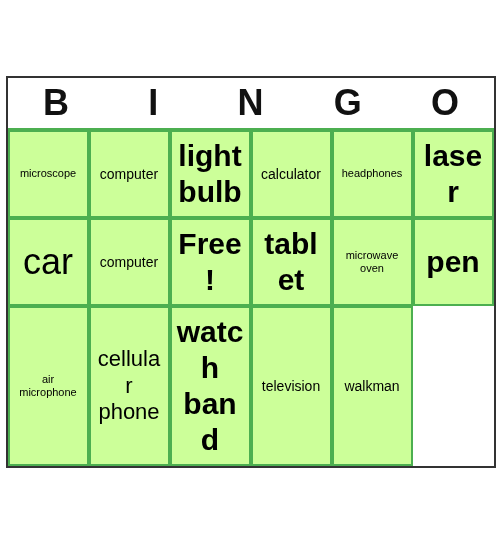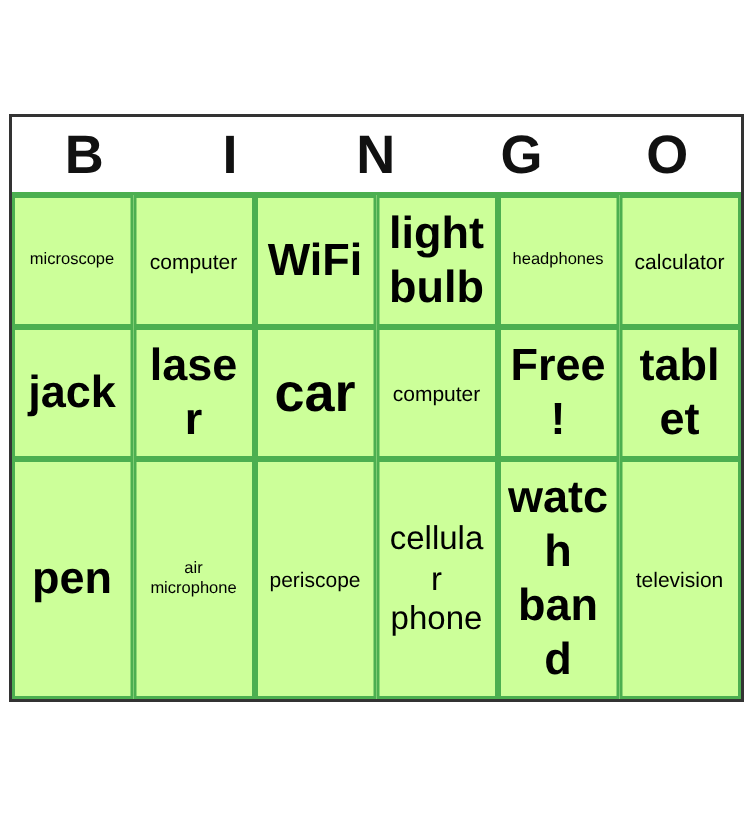"WiFi" div.bingo-cell { html: <div> <span>WiFi</span> </div> -> none }
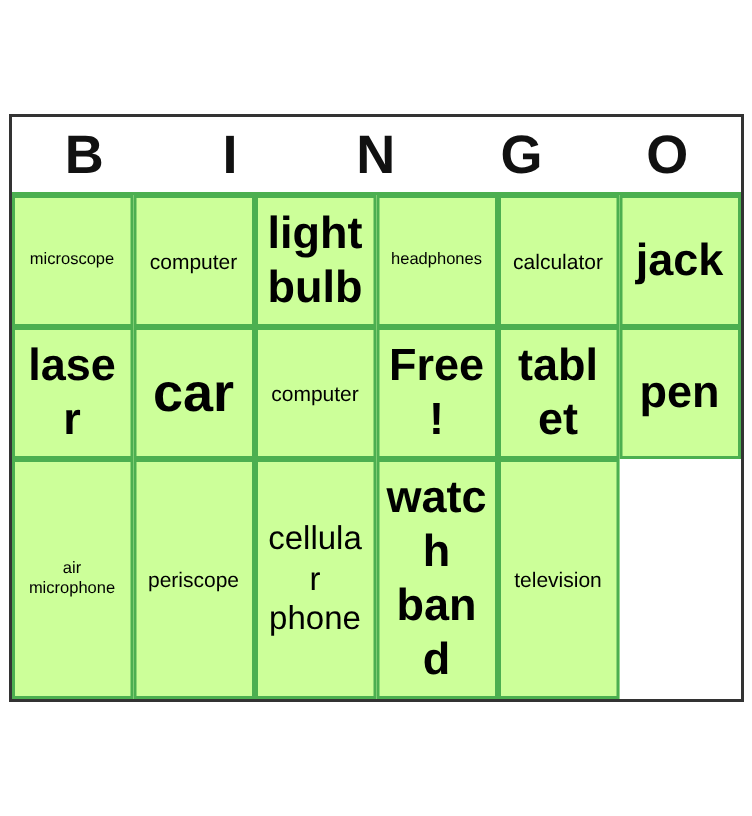"headphones" div.bingo-cell { order: before "calculator" -> after "calculator" }
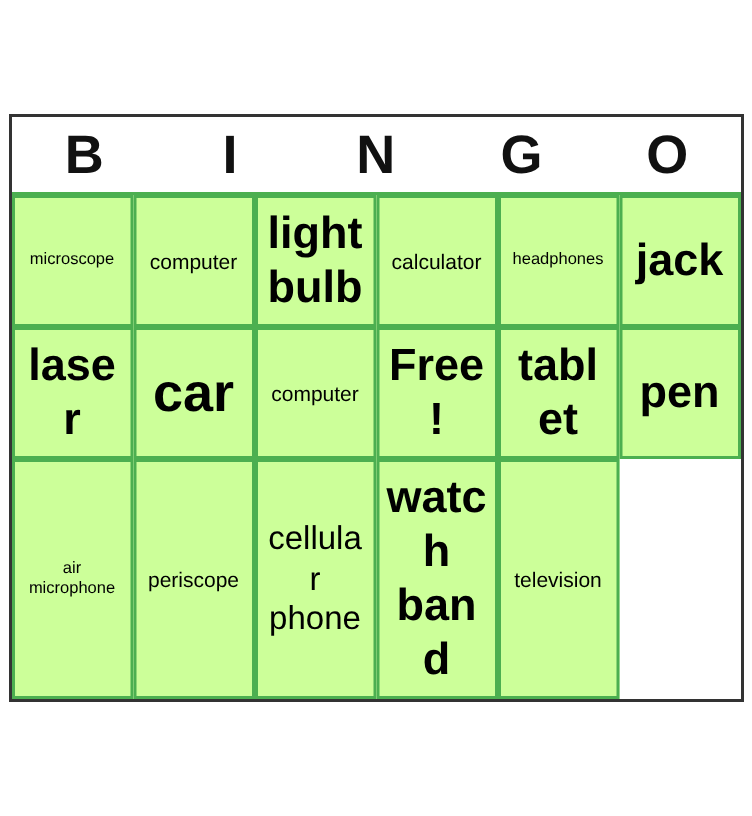"jack" div.bingo-cell { html: <div> <span>jack</span> </div> -> none }
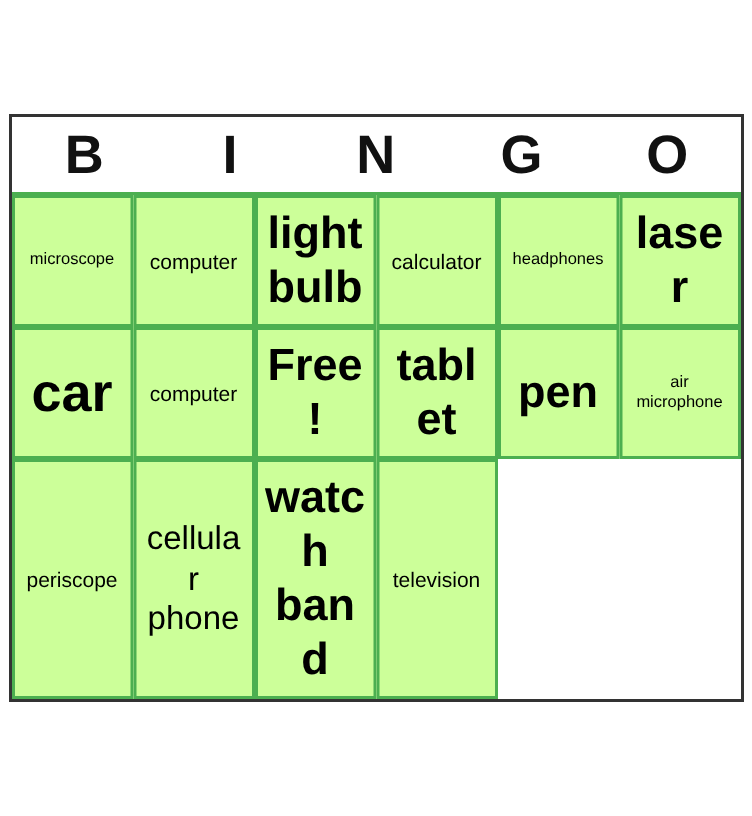"car" .text-xxlarge { font-weight: bold -> normal }
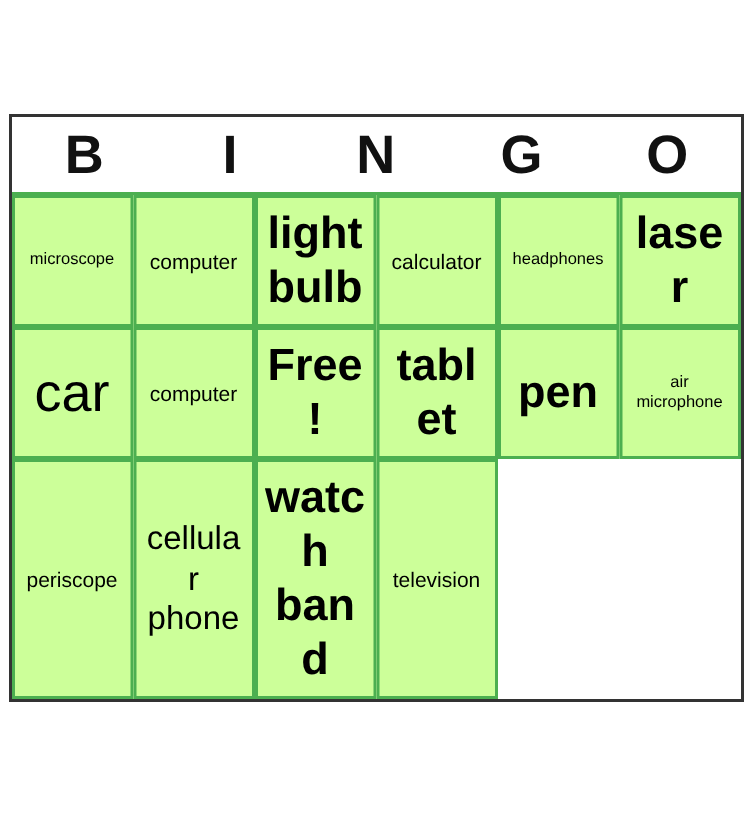"microwave oven" div.bingo-cell { html: none -> <div> <span>microwave oven</span> </div> }
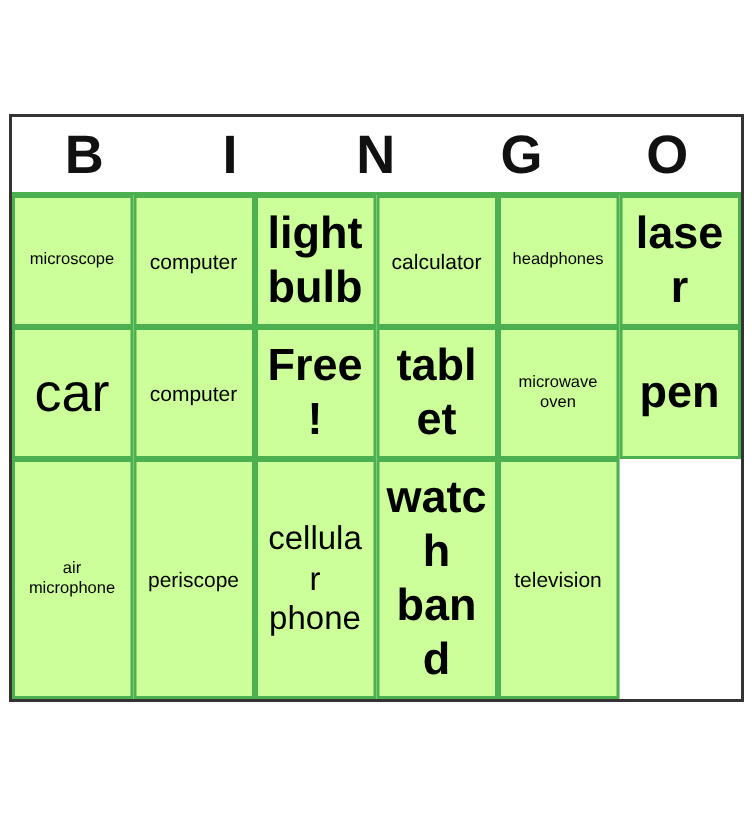"periscope" div.bingo-cell { html: <div> <span>periscope</span> </div> -> none }
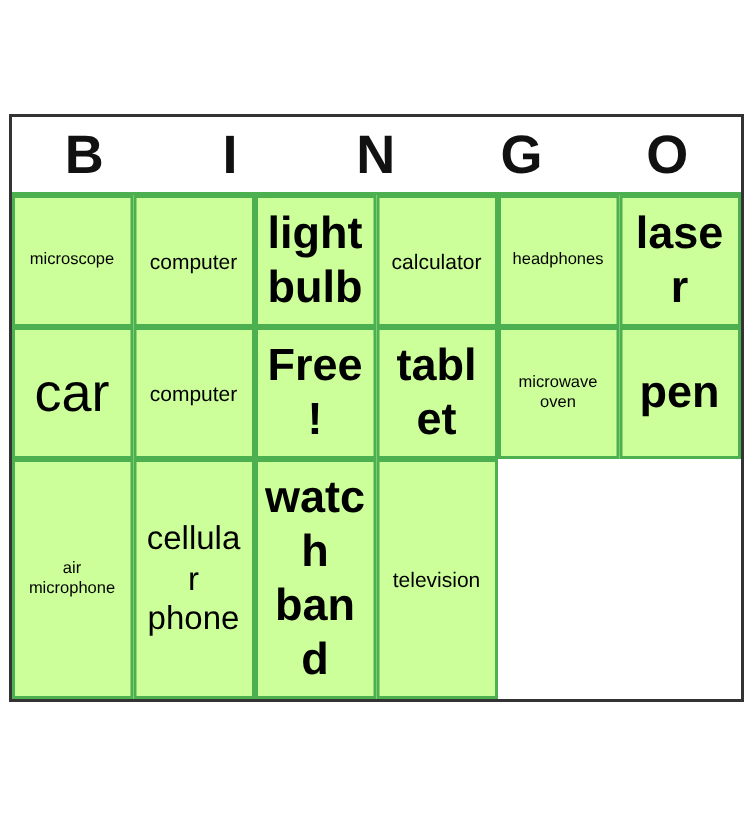"walkman" div.bingo-cell { html: none -> <div> <span>walkman</span> </div> }
